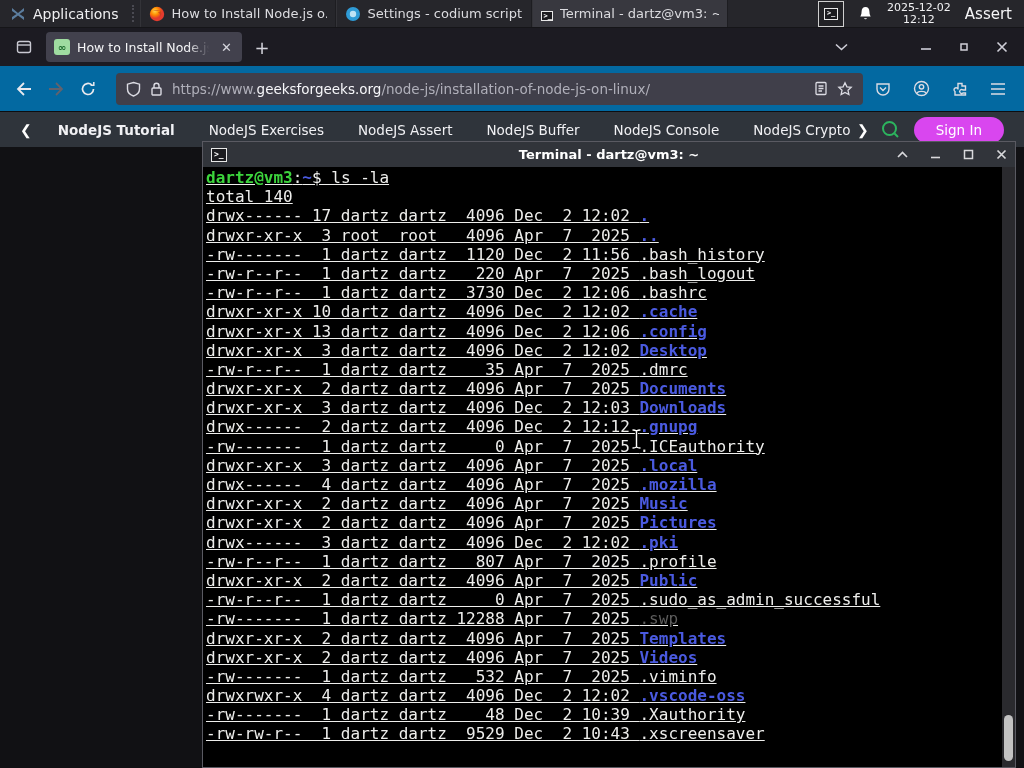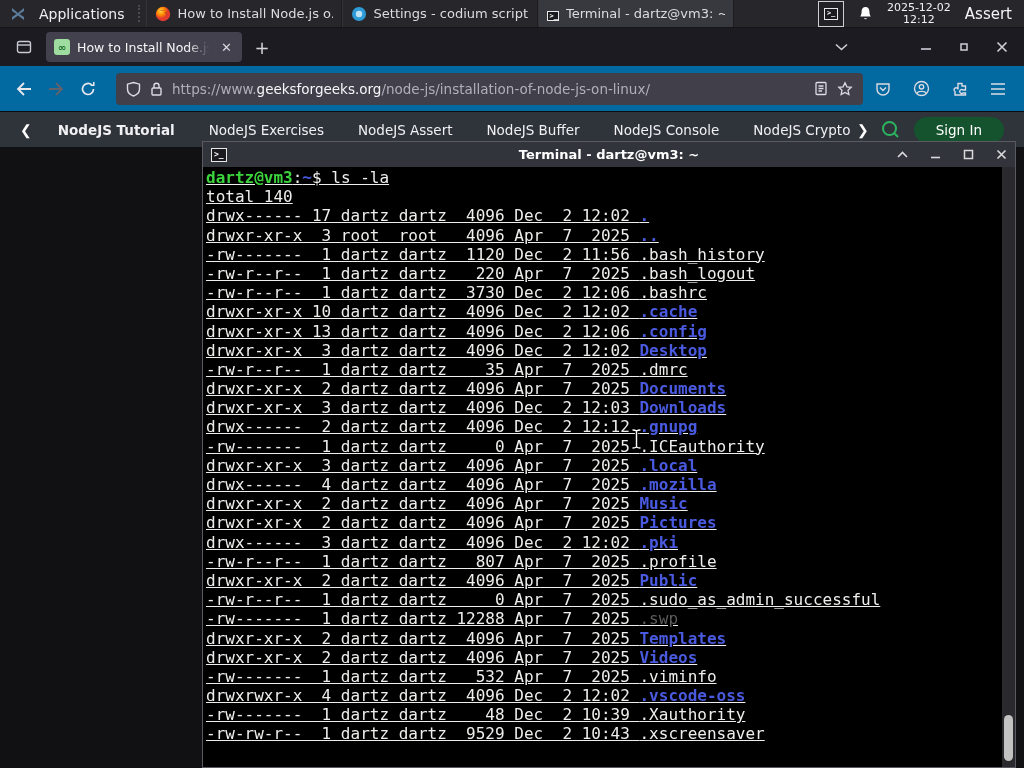"Applications" .app-menu { gap: 13px -> 7px }
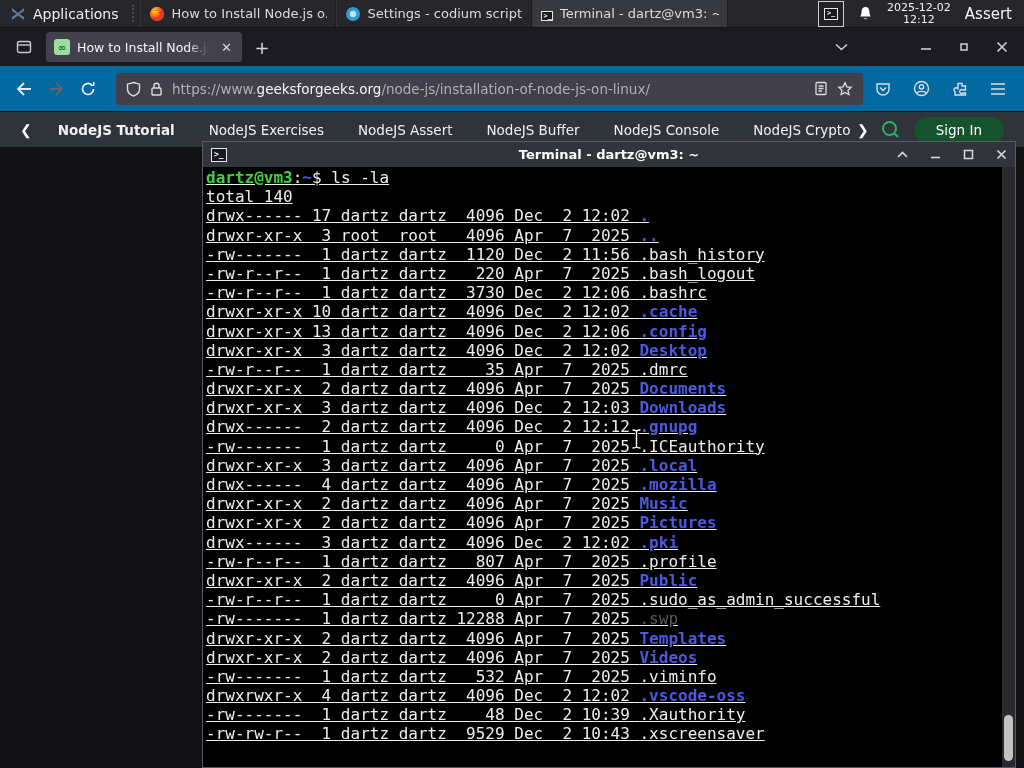"Sign In" .signin-btn { background: #14532d -> #d946ef }
